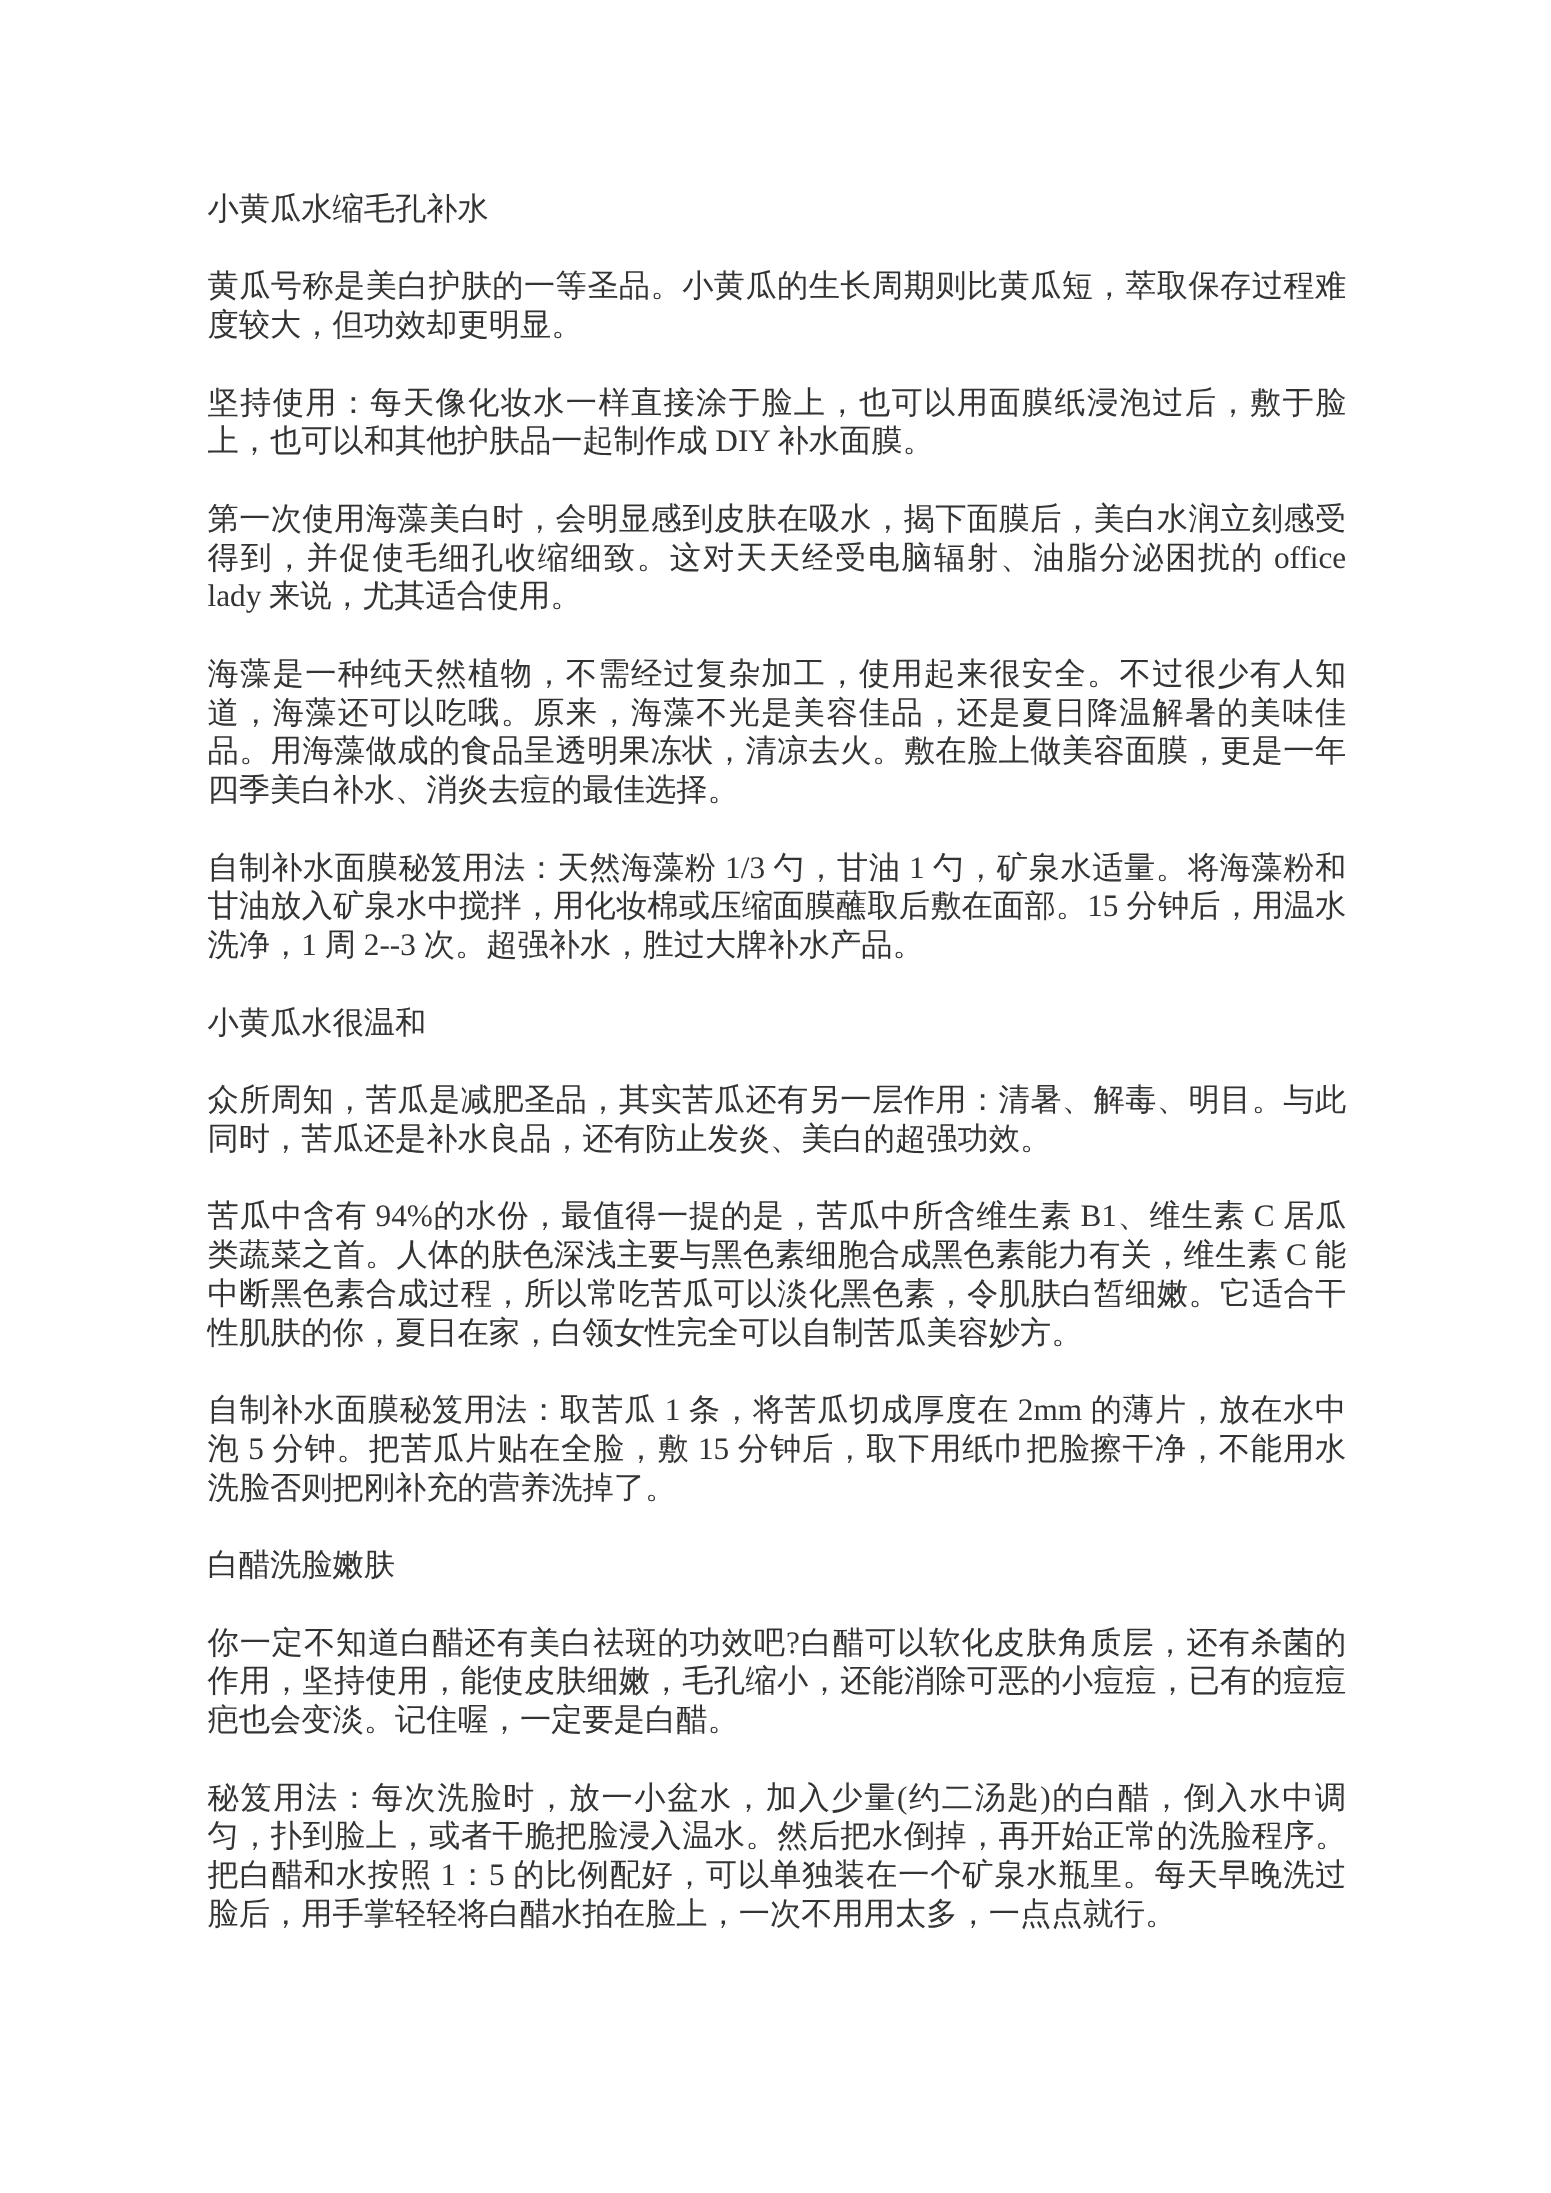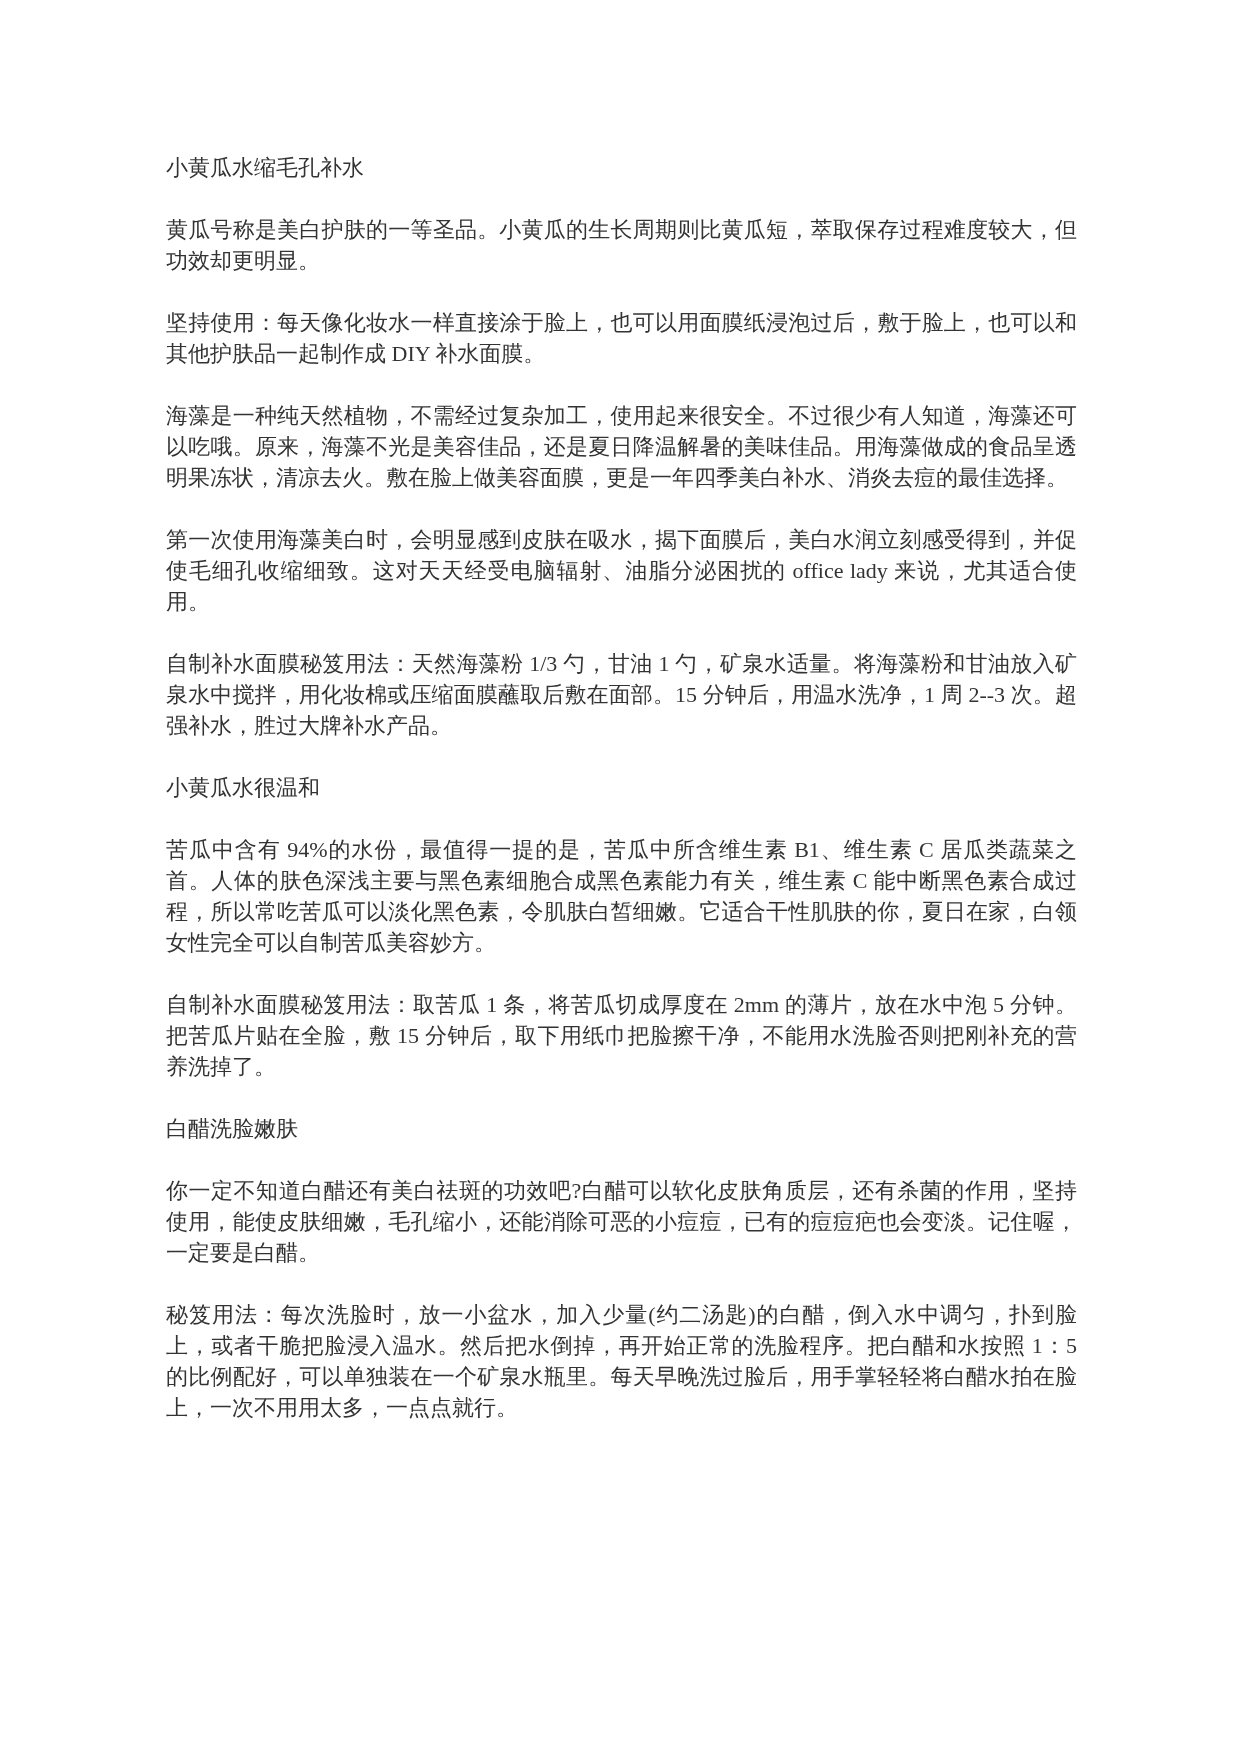"小黄瓜水缩毛孔补水" .page { font-size: 22px -> 25px }
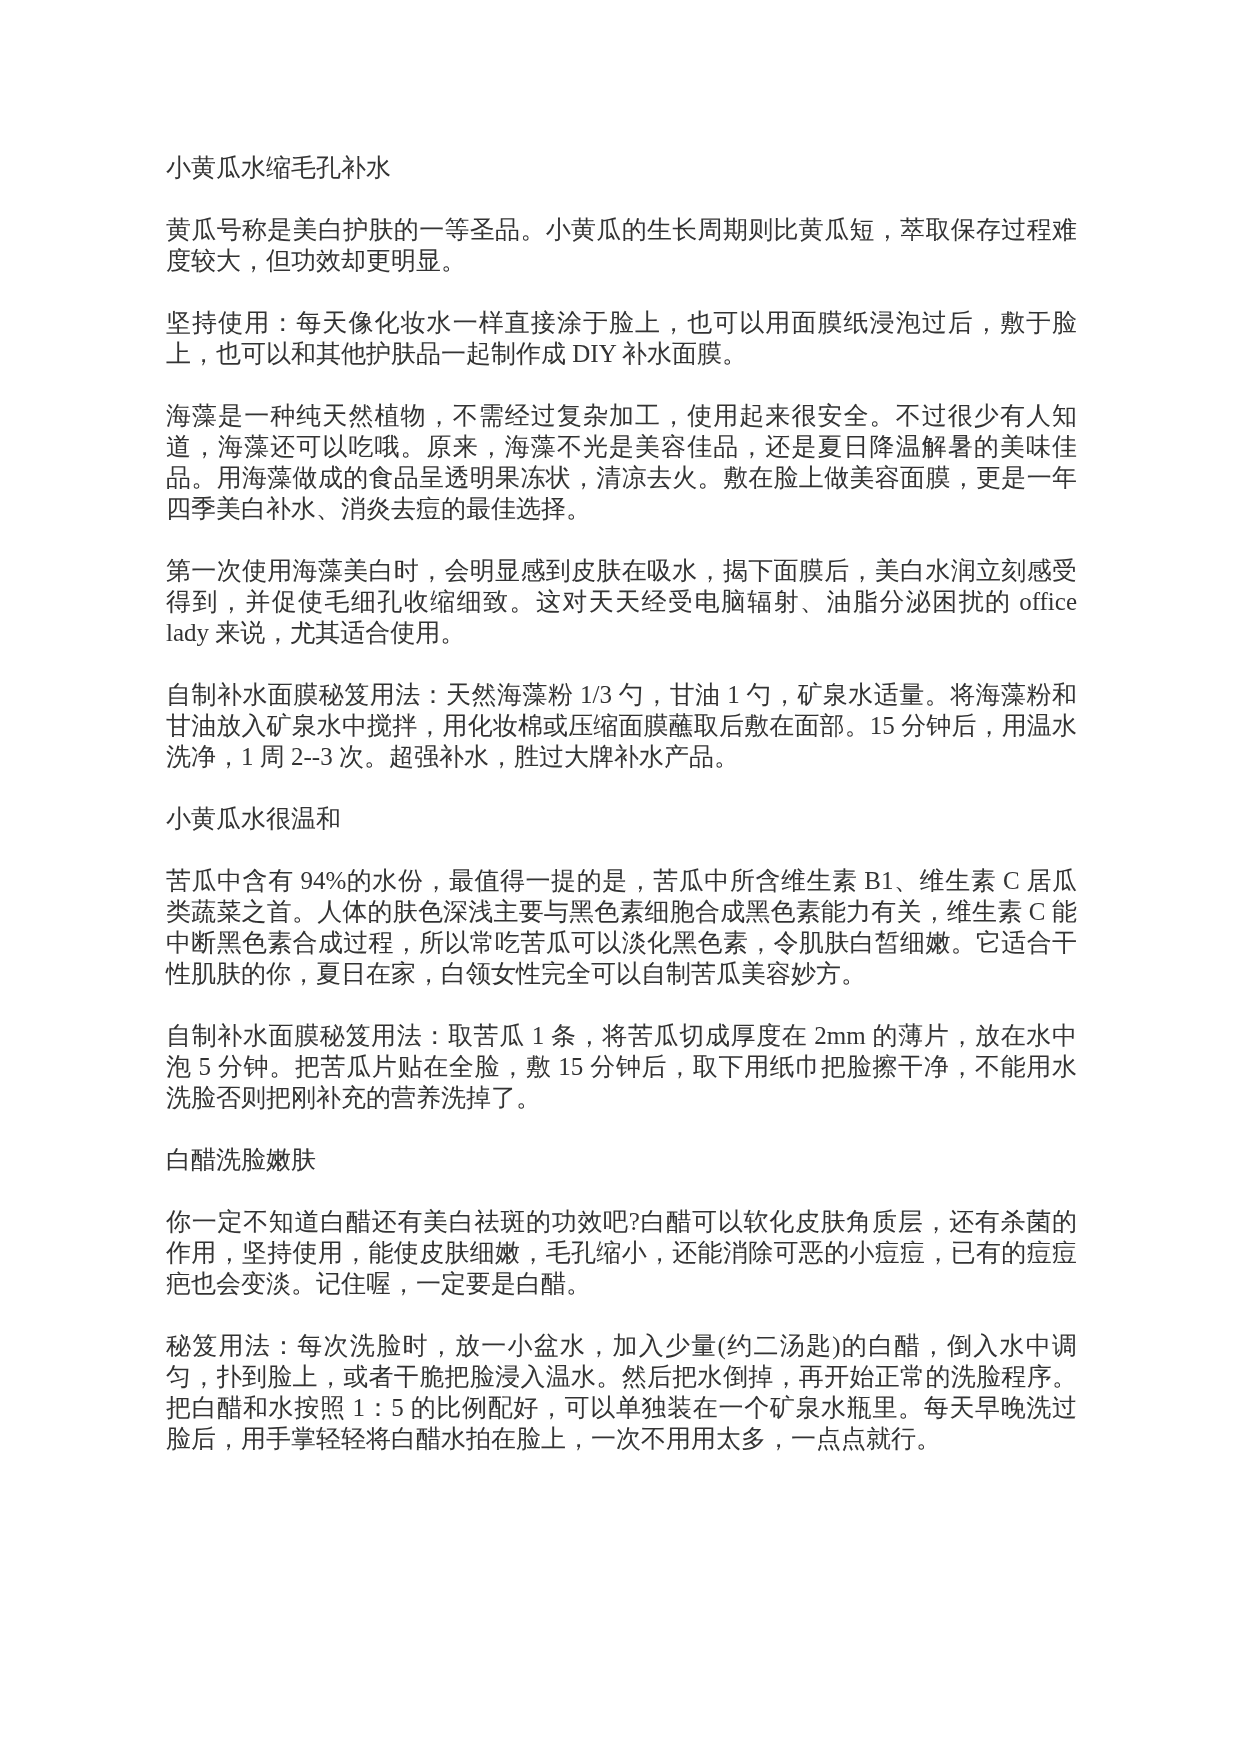"海藻是一种纯天然植物，不需经过复杂加工，使用起来很安全。不过很少有人知道，海藻还" p { order: before "第一次使用海藻美白时，会明显感到皮肤在吸水，揭下面膜后，美白水润立刻感受得到，并" -> after "第一次使用海藻美白时，会明显感到皮肤在吸水，揭下面膜后，美白水润立刻感受得到，并" }
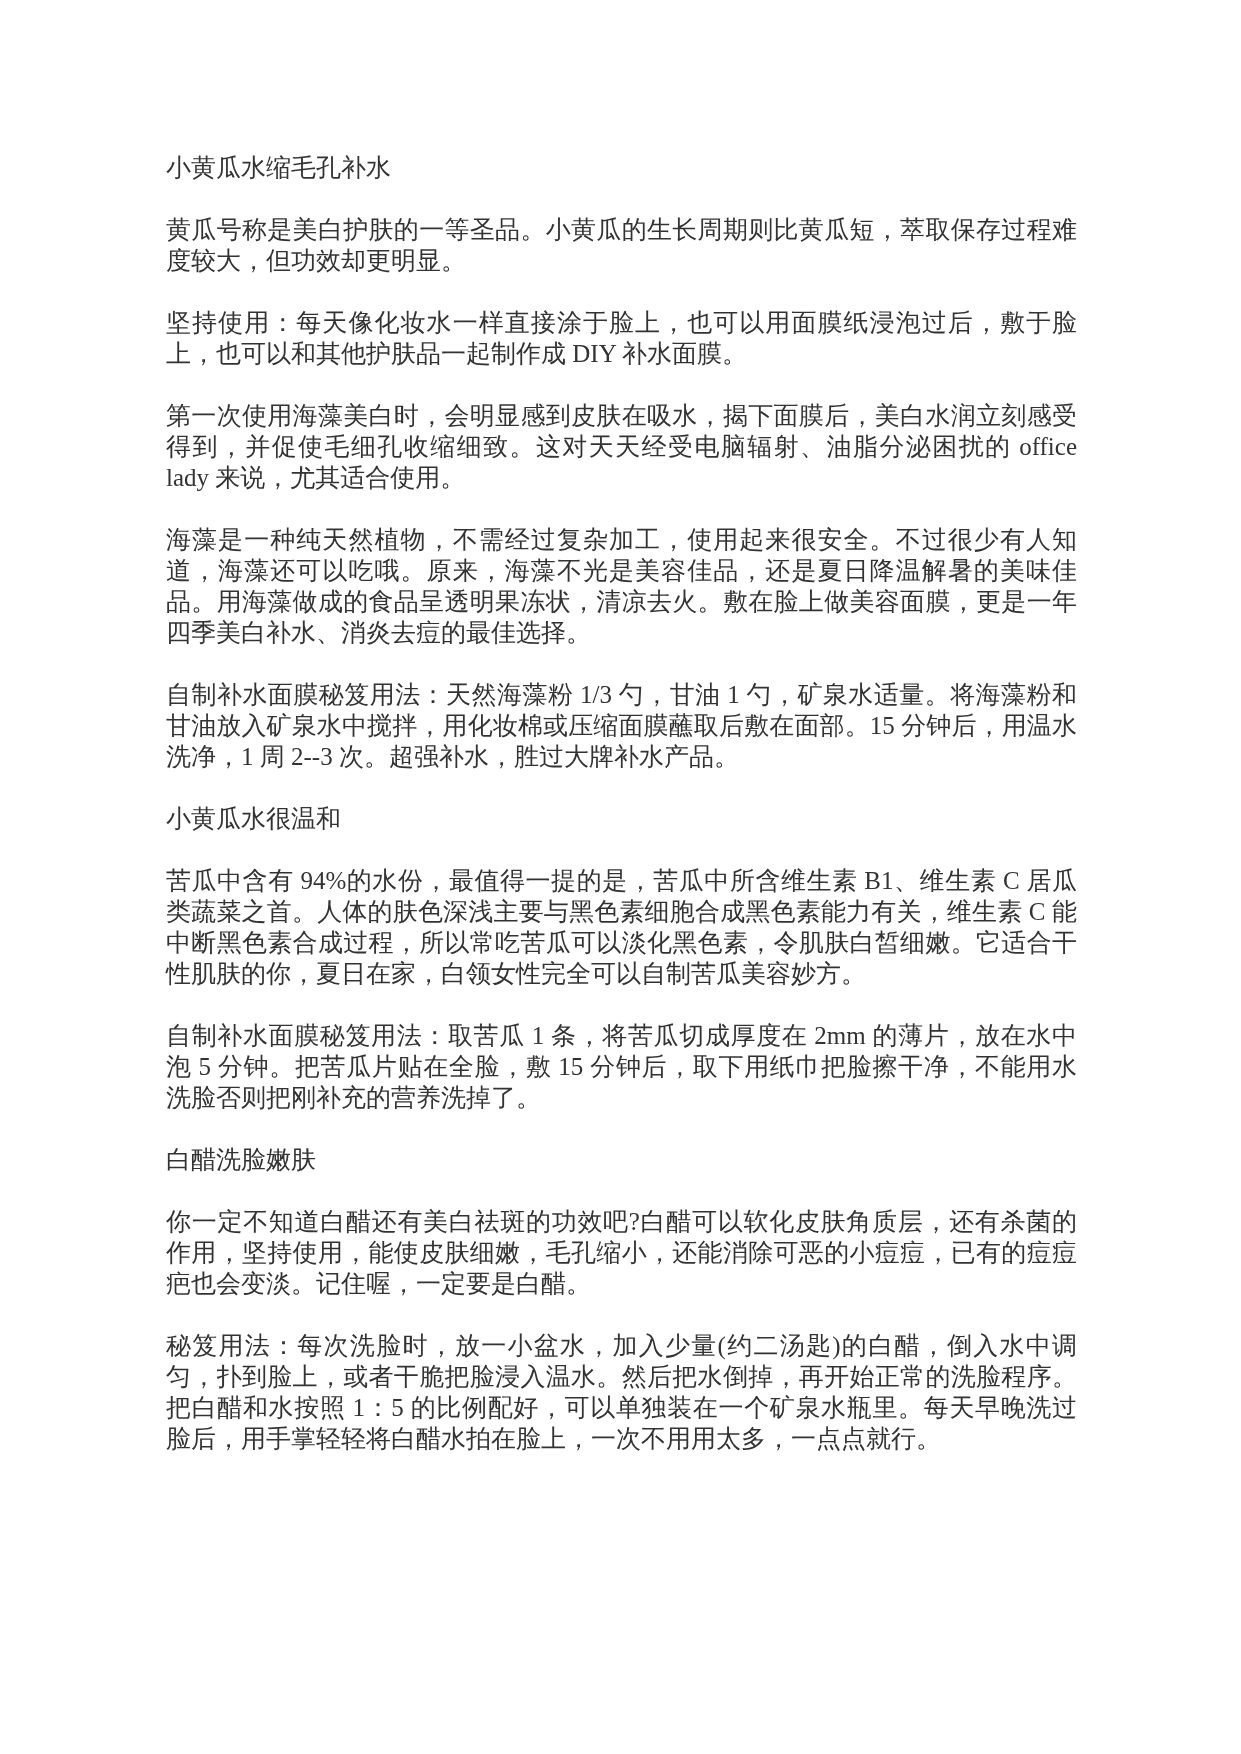"众所周知，苦瓜是减肥圣品，其实苦瓜还有另一层作用：清暑、解毒、明目。与此同时，苦" p { html: none -> <p>众所周知，苦瓜是减肥圣品，其实苦瓜还有另一层作用：清暑、解毒、明目。与此同时，苦瓜还是补水良品，还有防止发炎、美白的超强功效。</p> }
